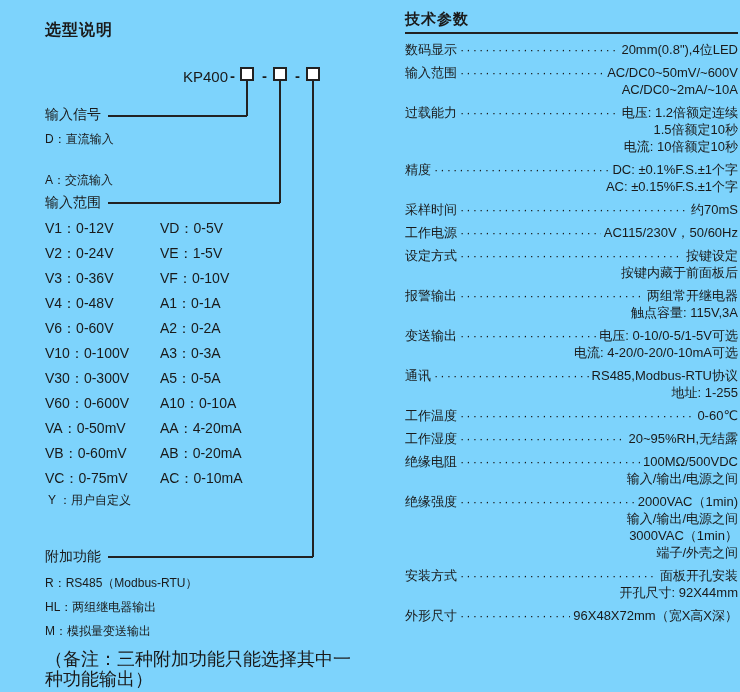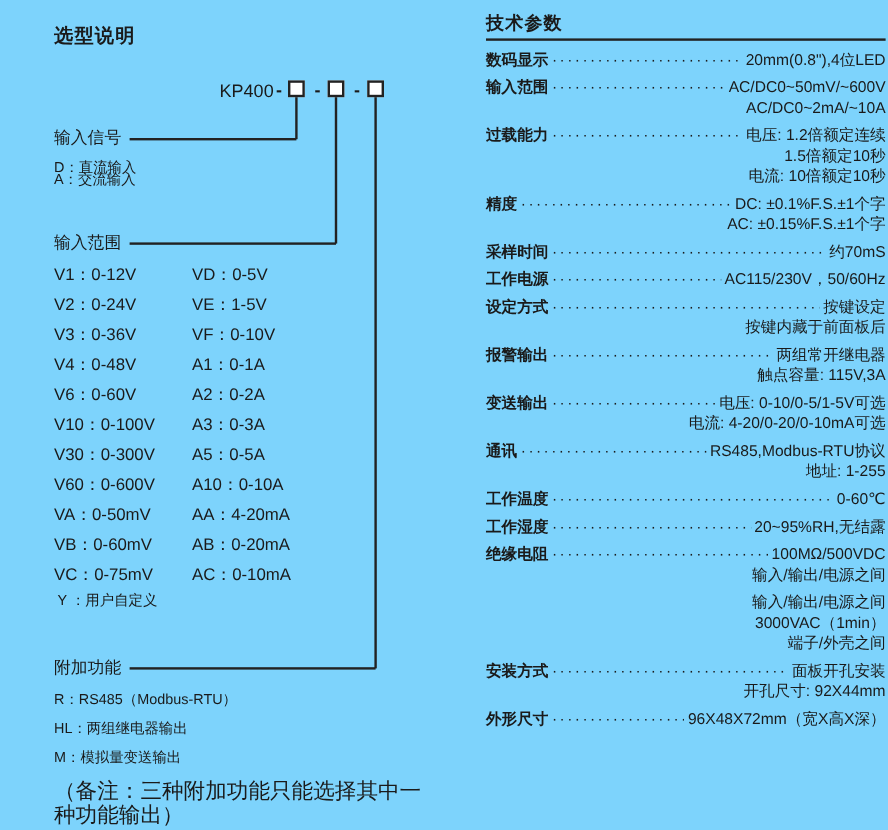"数码显示" .spec-label { font-weight: bold -> none }
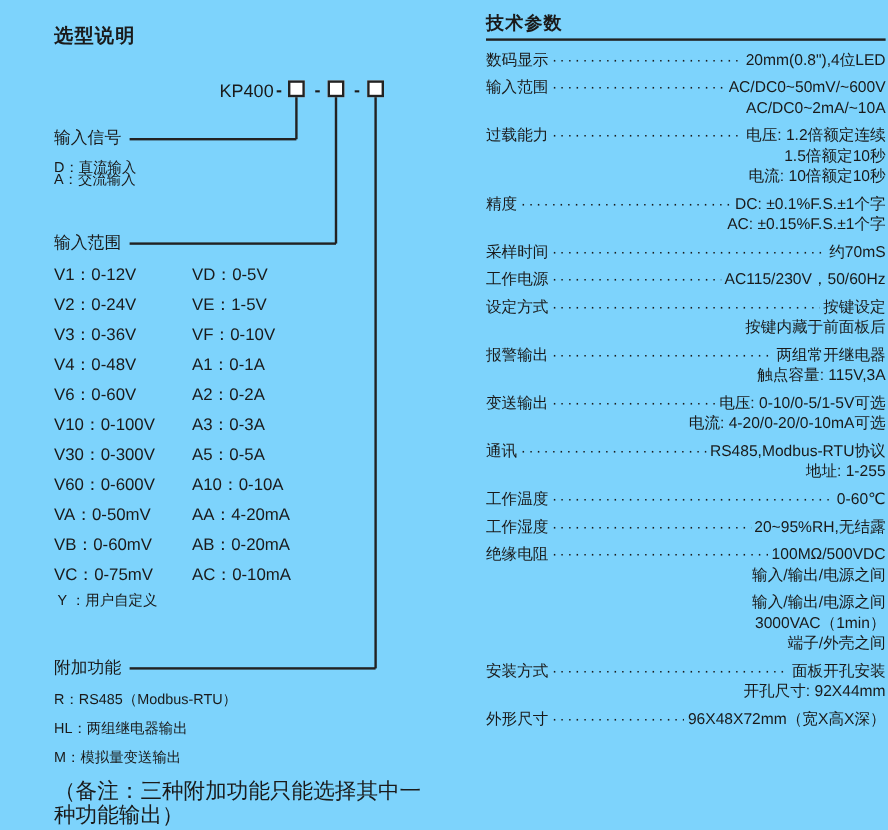"A：交流输入" div.abs { top: 141px -> 172px }
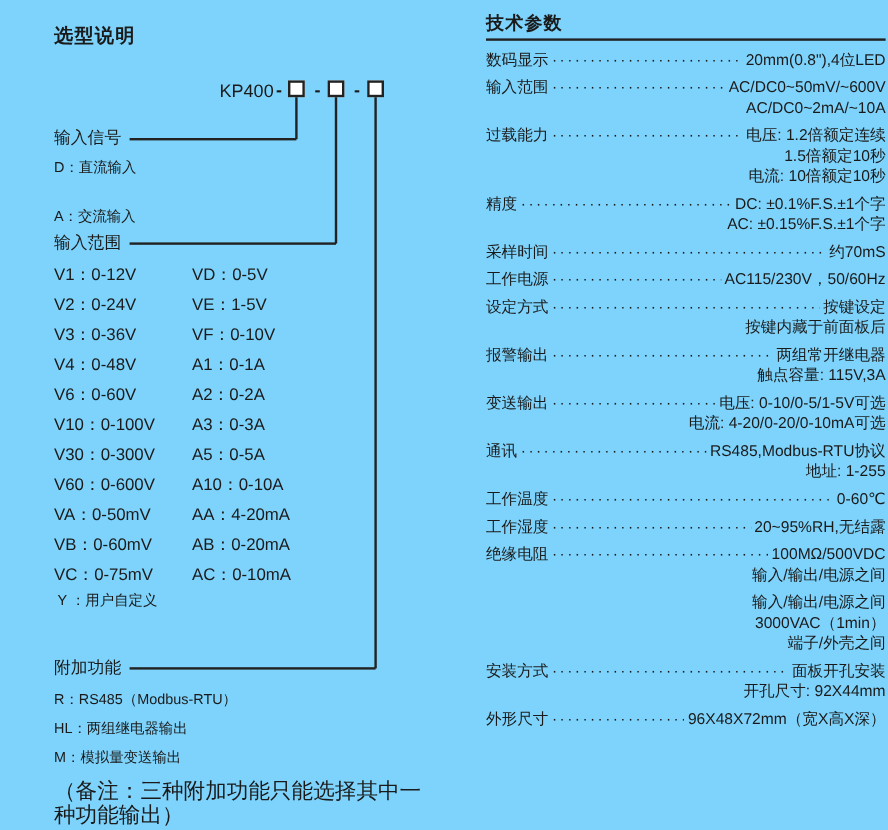"绝缘强度" div.spec-line { html: none -> <div> <span>绝缘强度</span> <span></span> <span>2000VAC（1min)</span> </div> }
